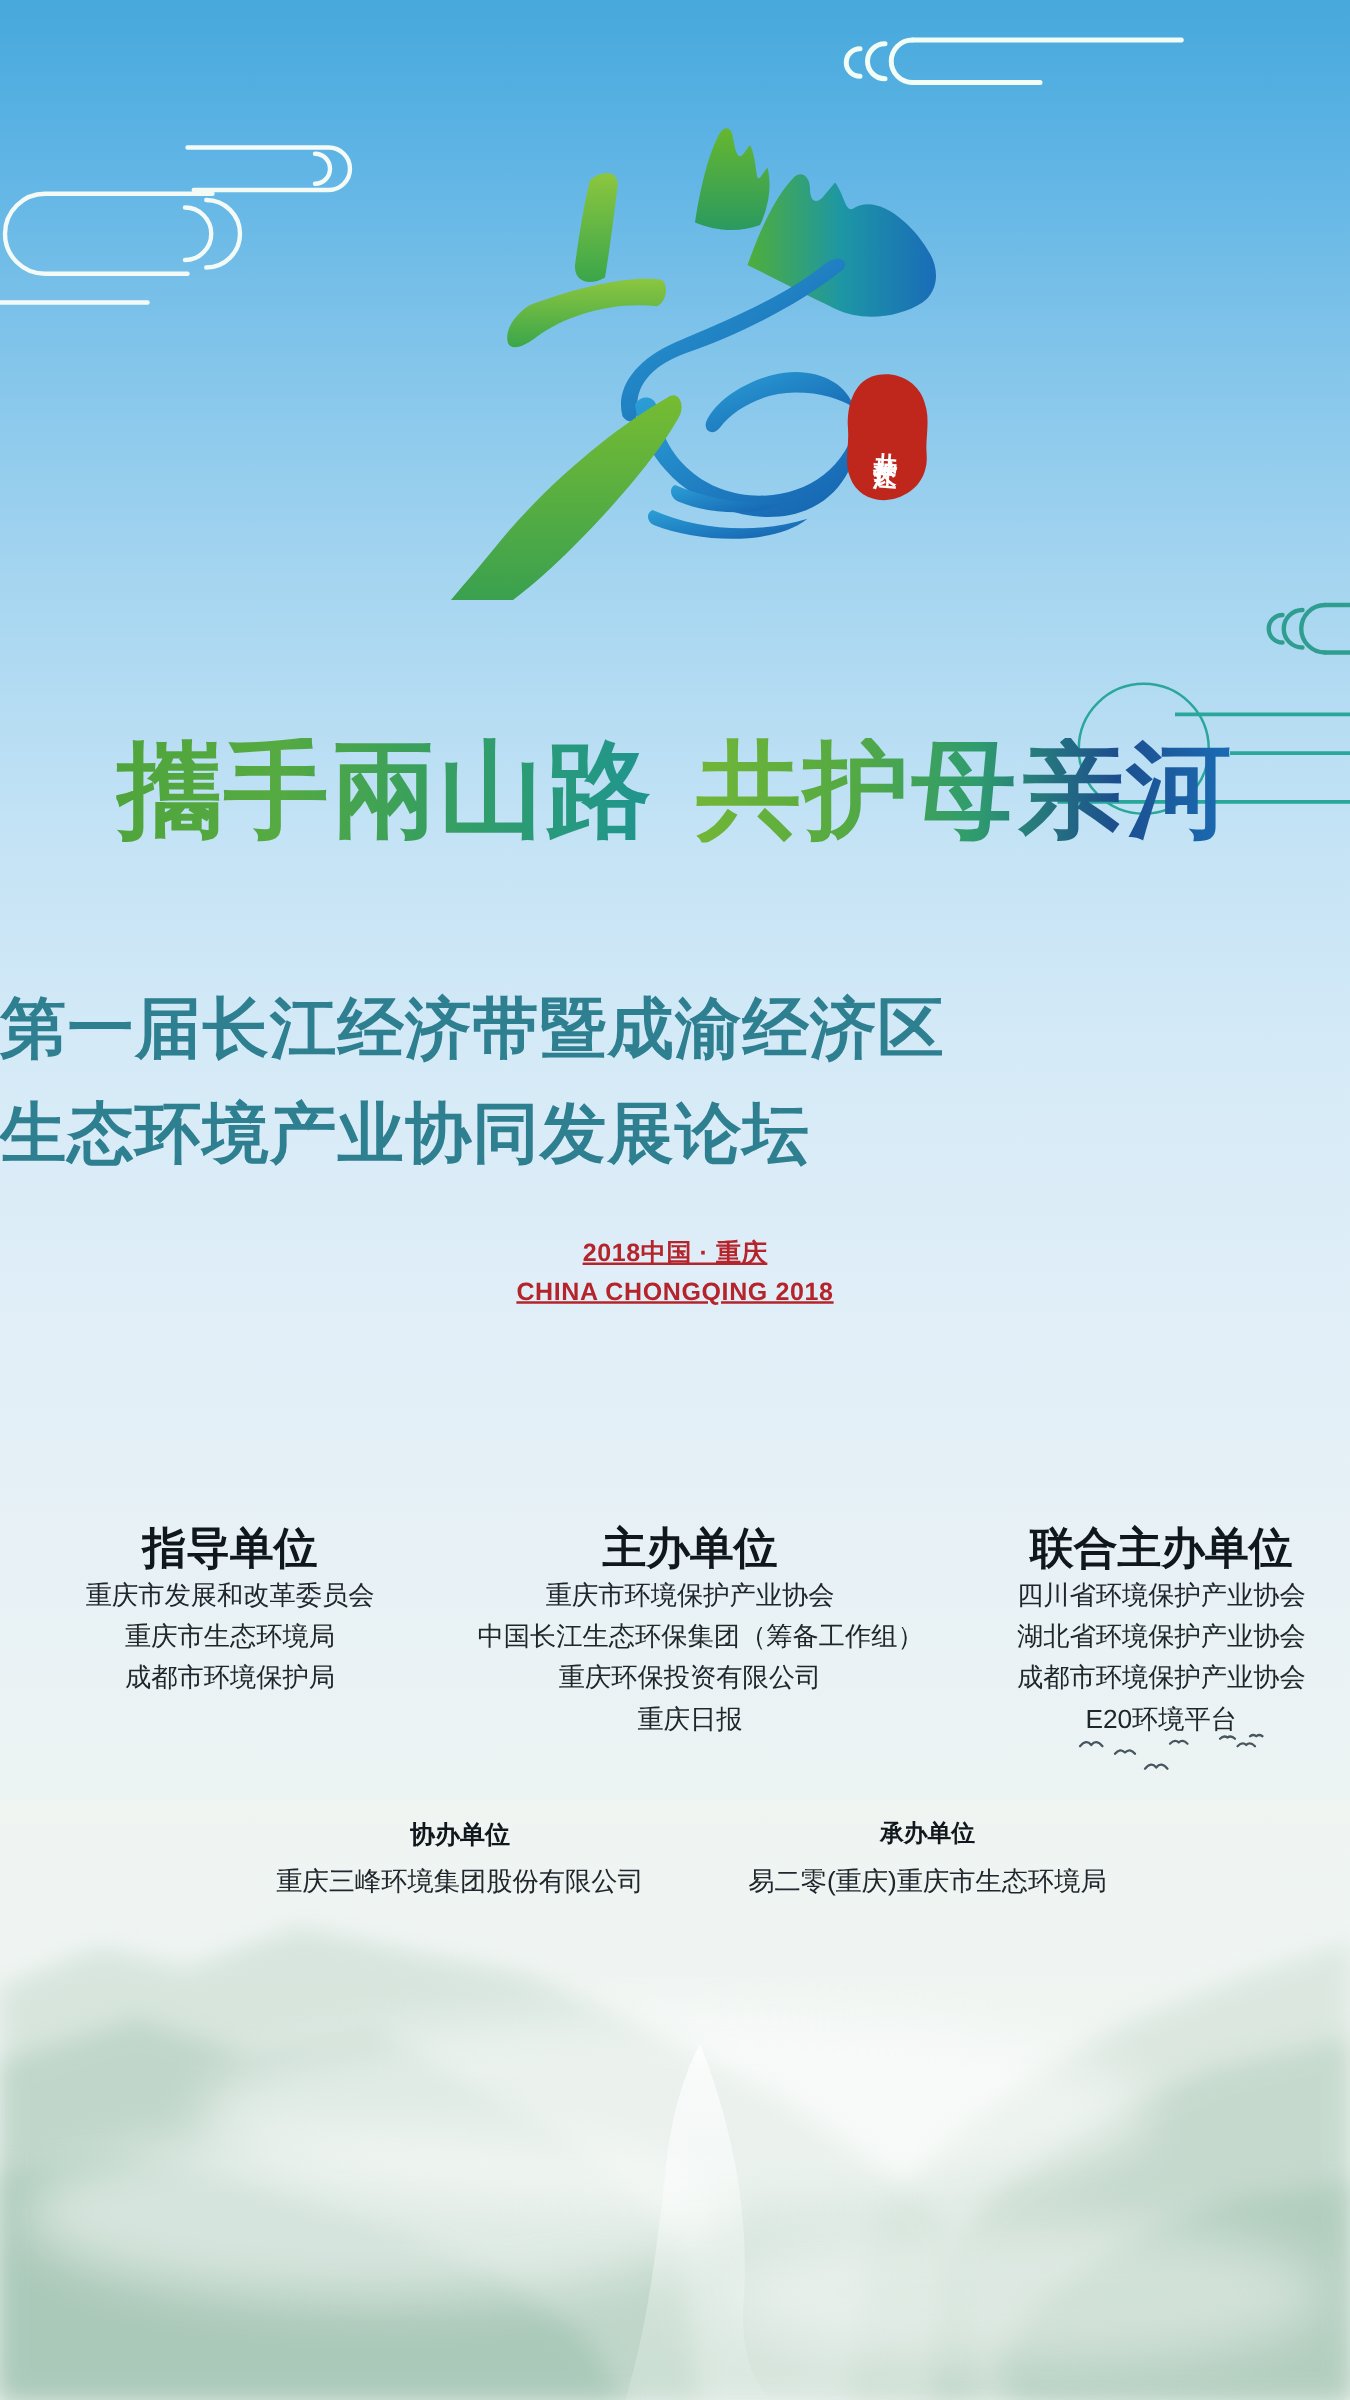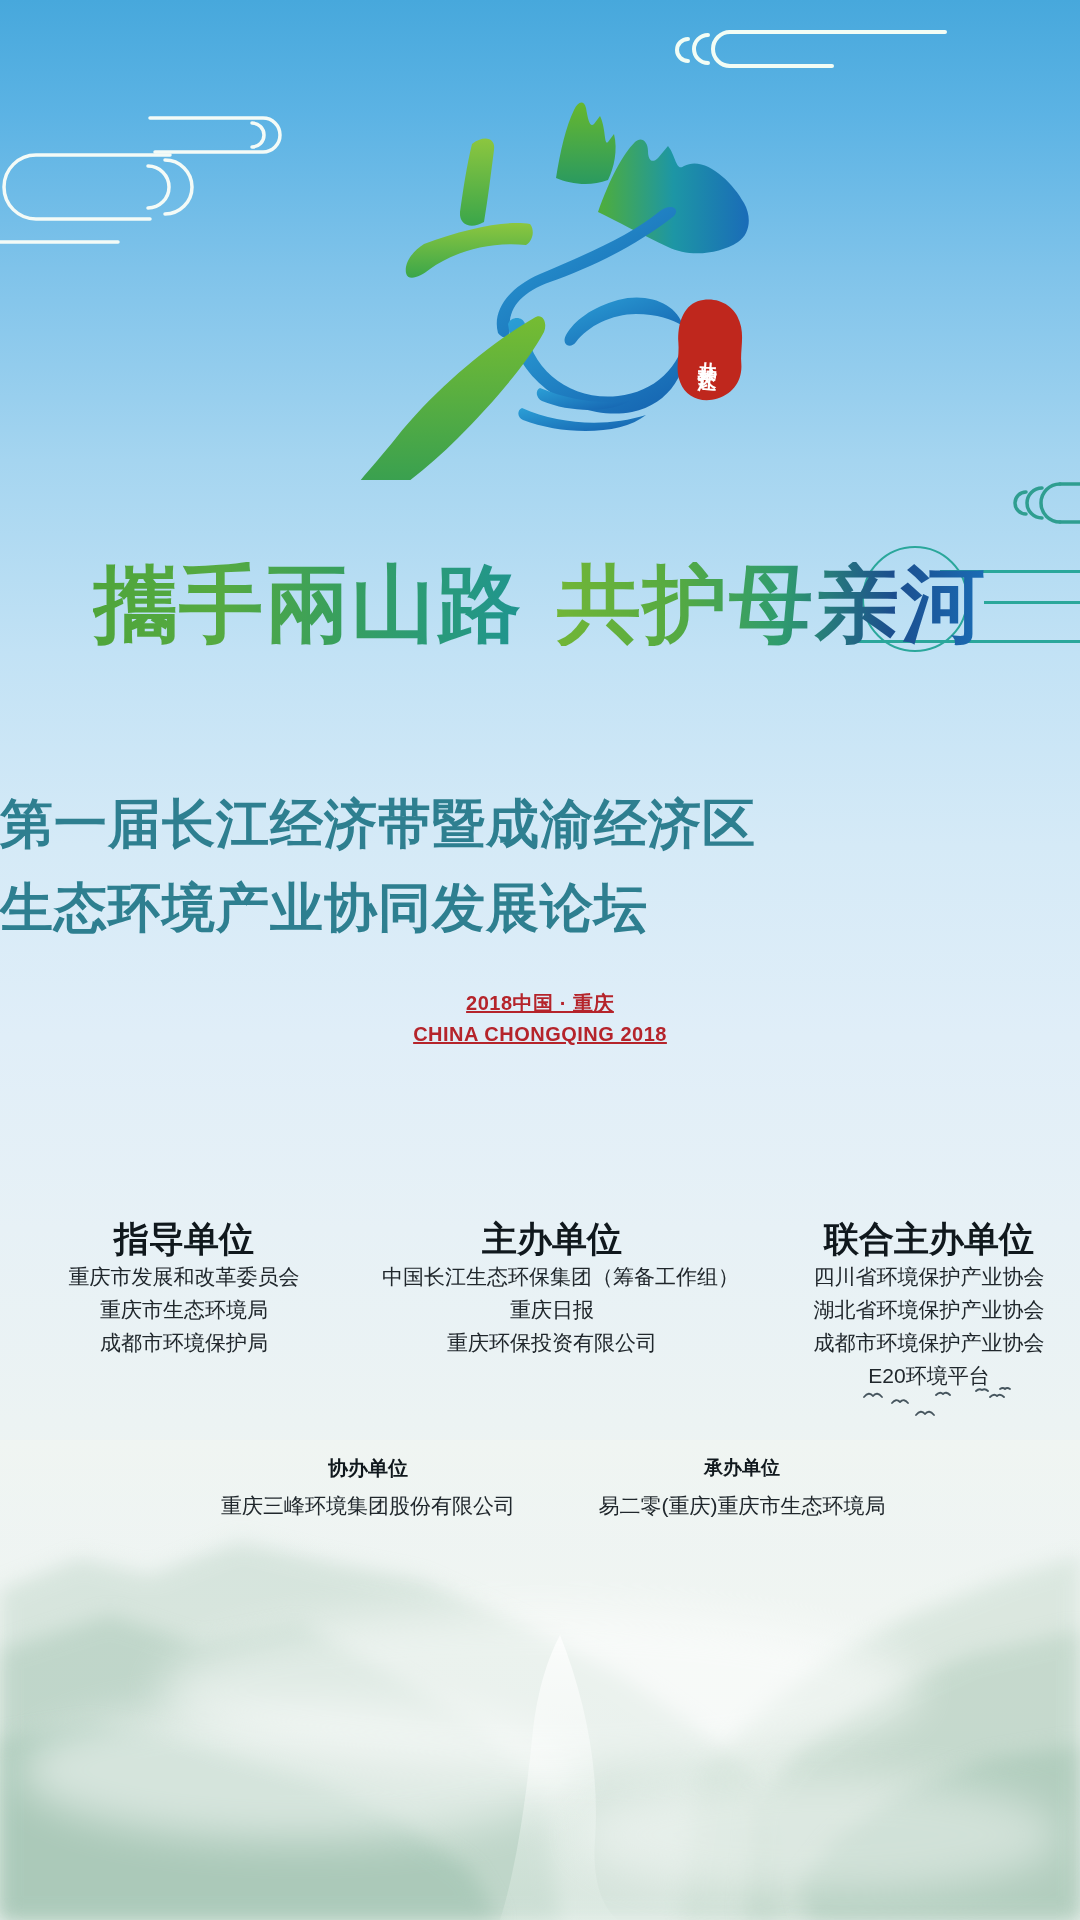"攜手兩山路" .slogan { align-items: center -> flex-end }
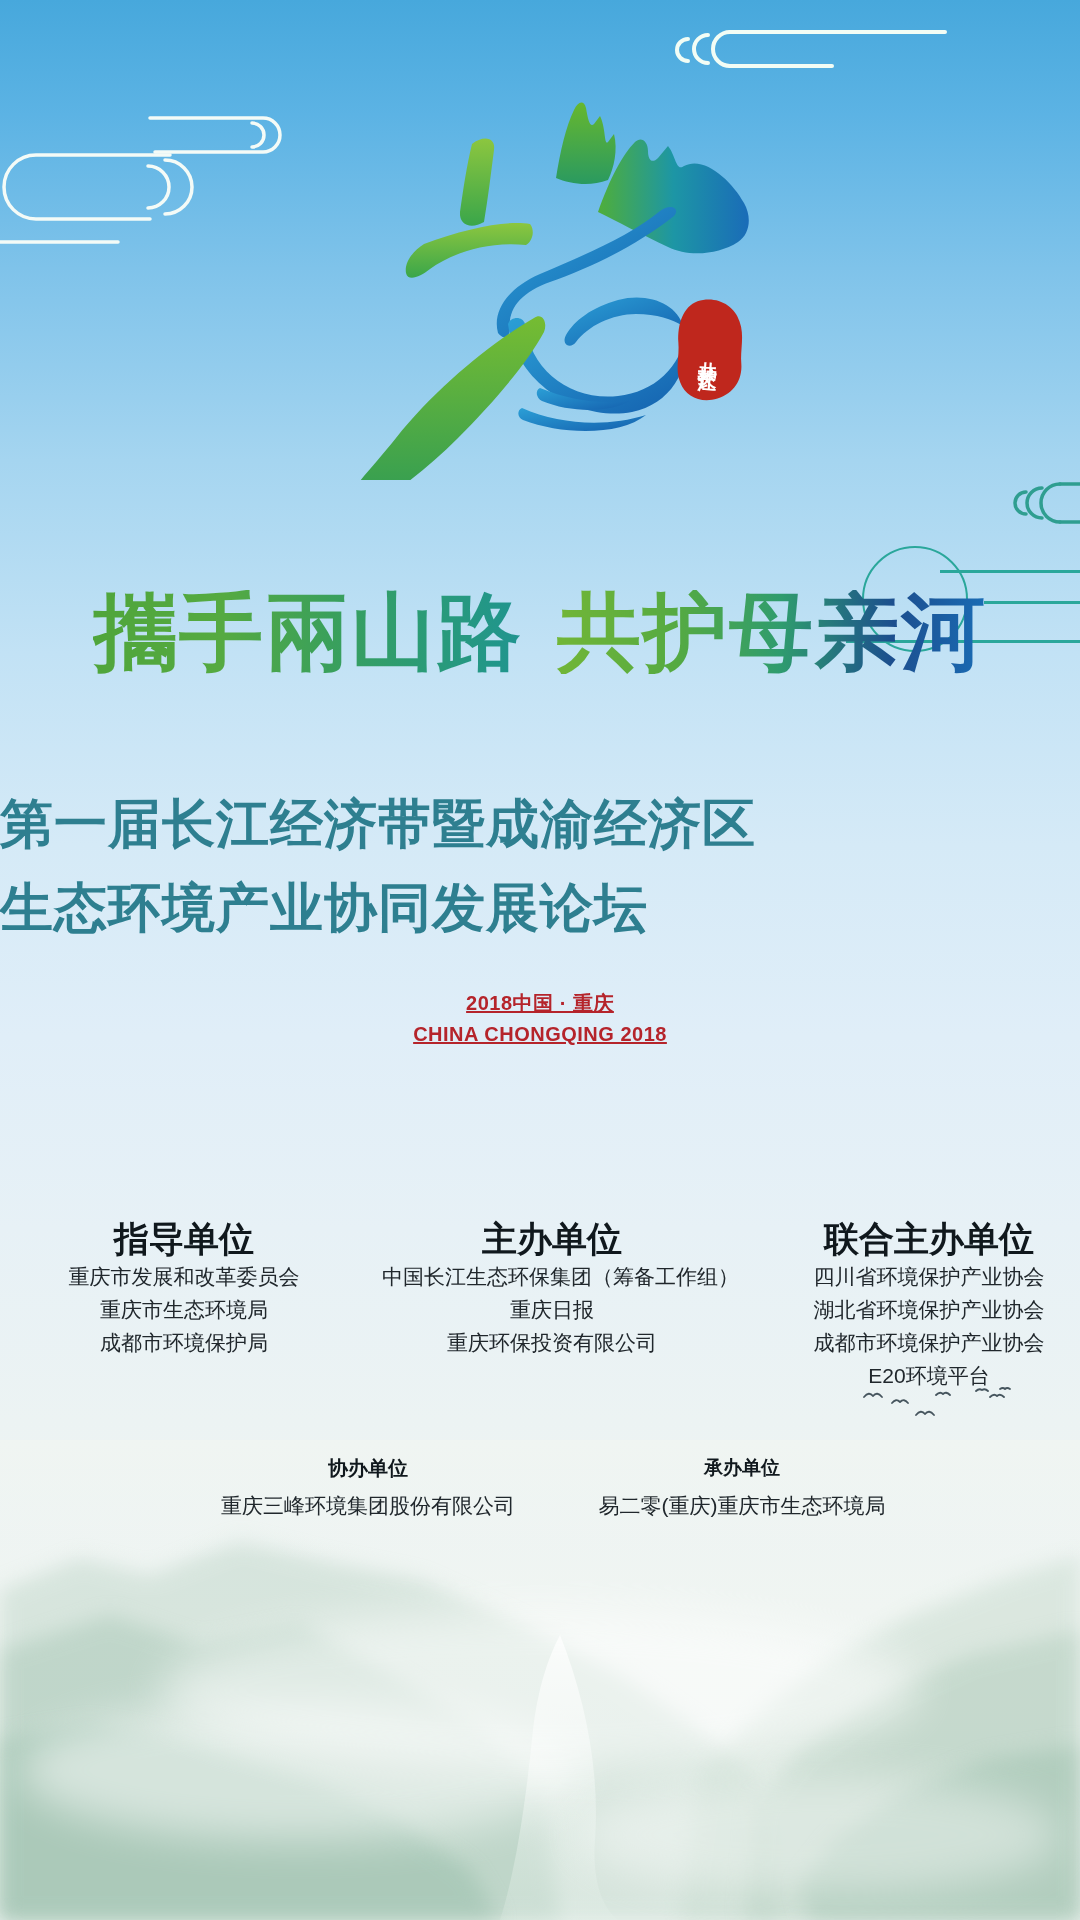"重庆市环境保护产业协会" div.item { html: none -> <div>重庆市环境保护产业协会</div> }
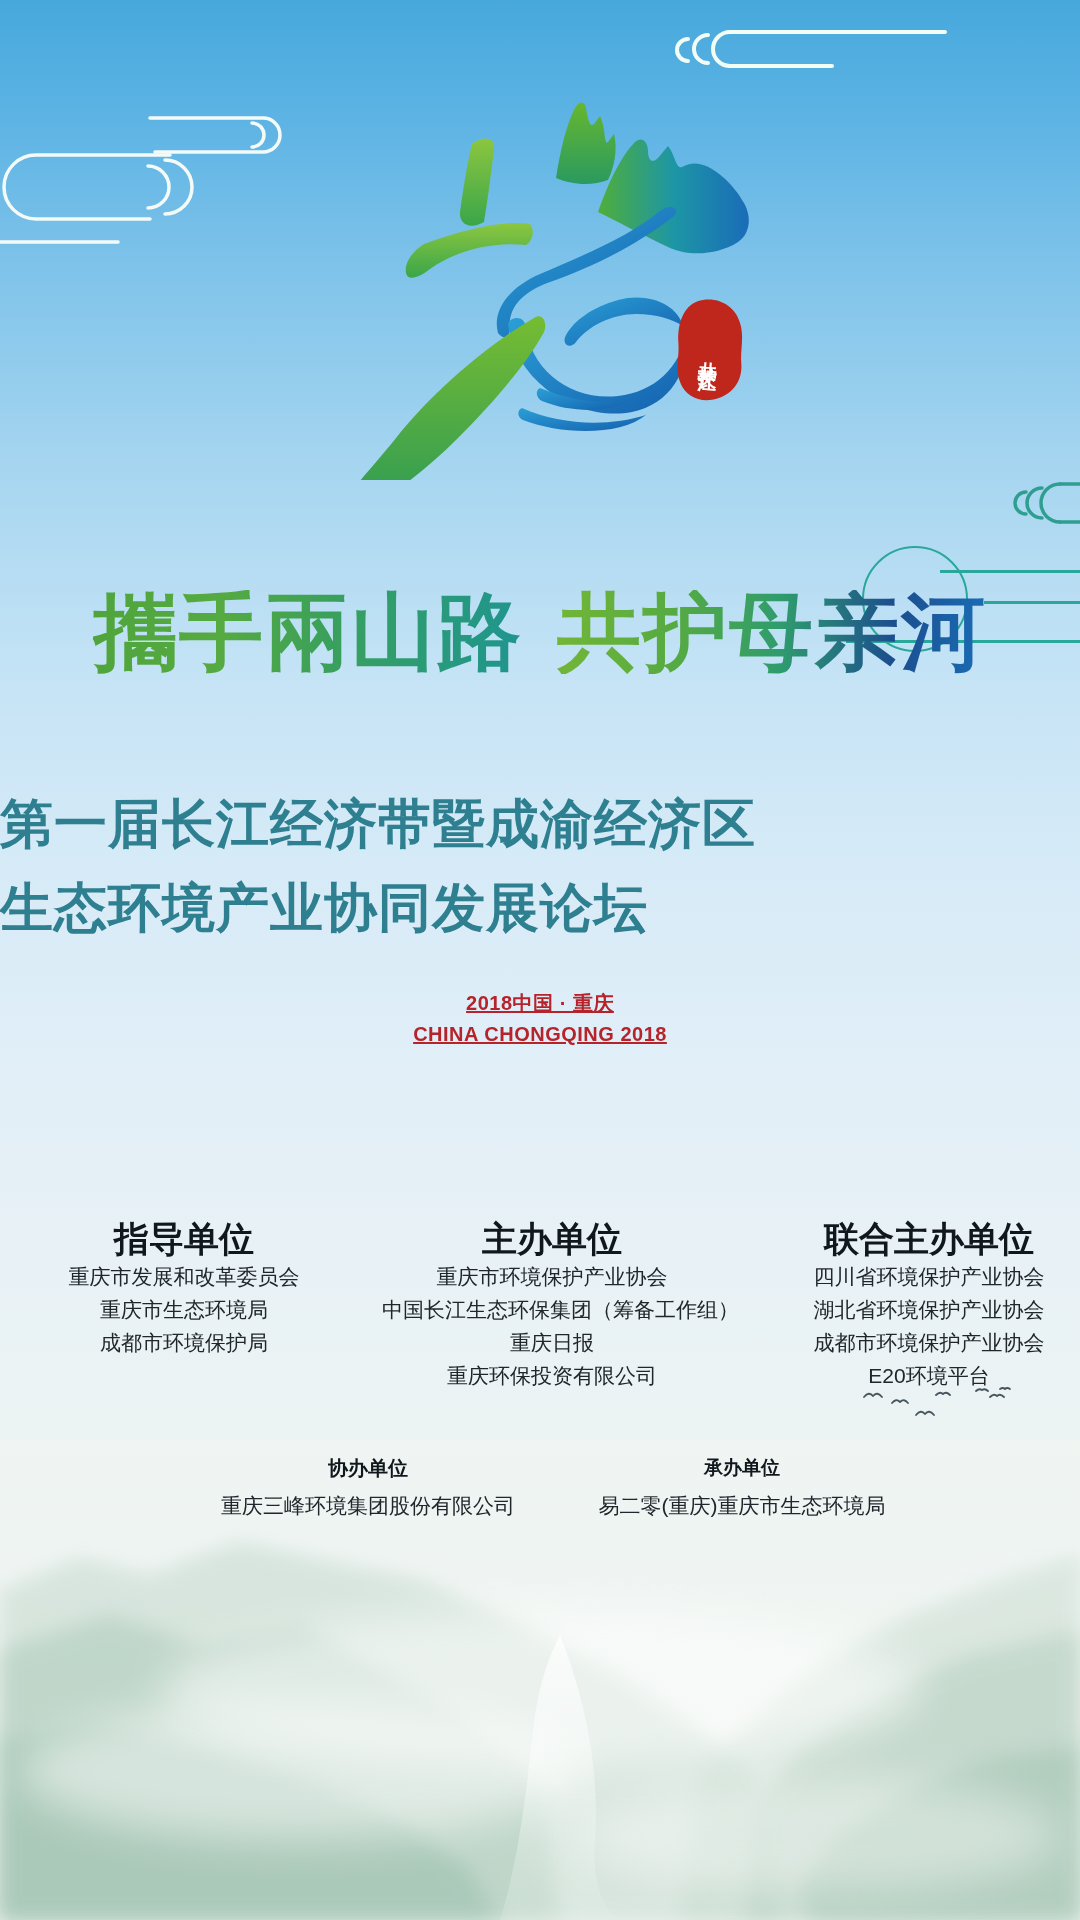"重庆日报" div.item { order: before "重庆环保投资有限公司" -> after "重庆环保投资有限公司" }
